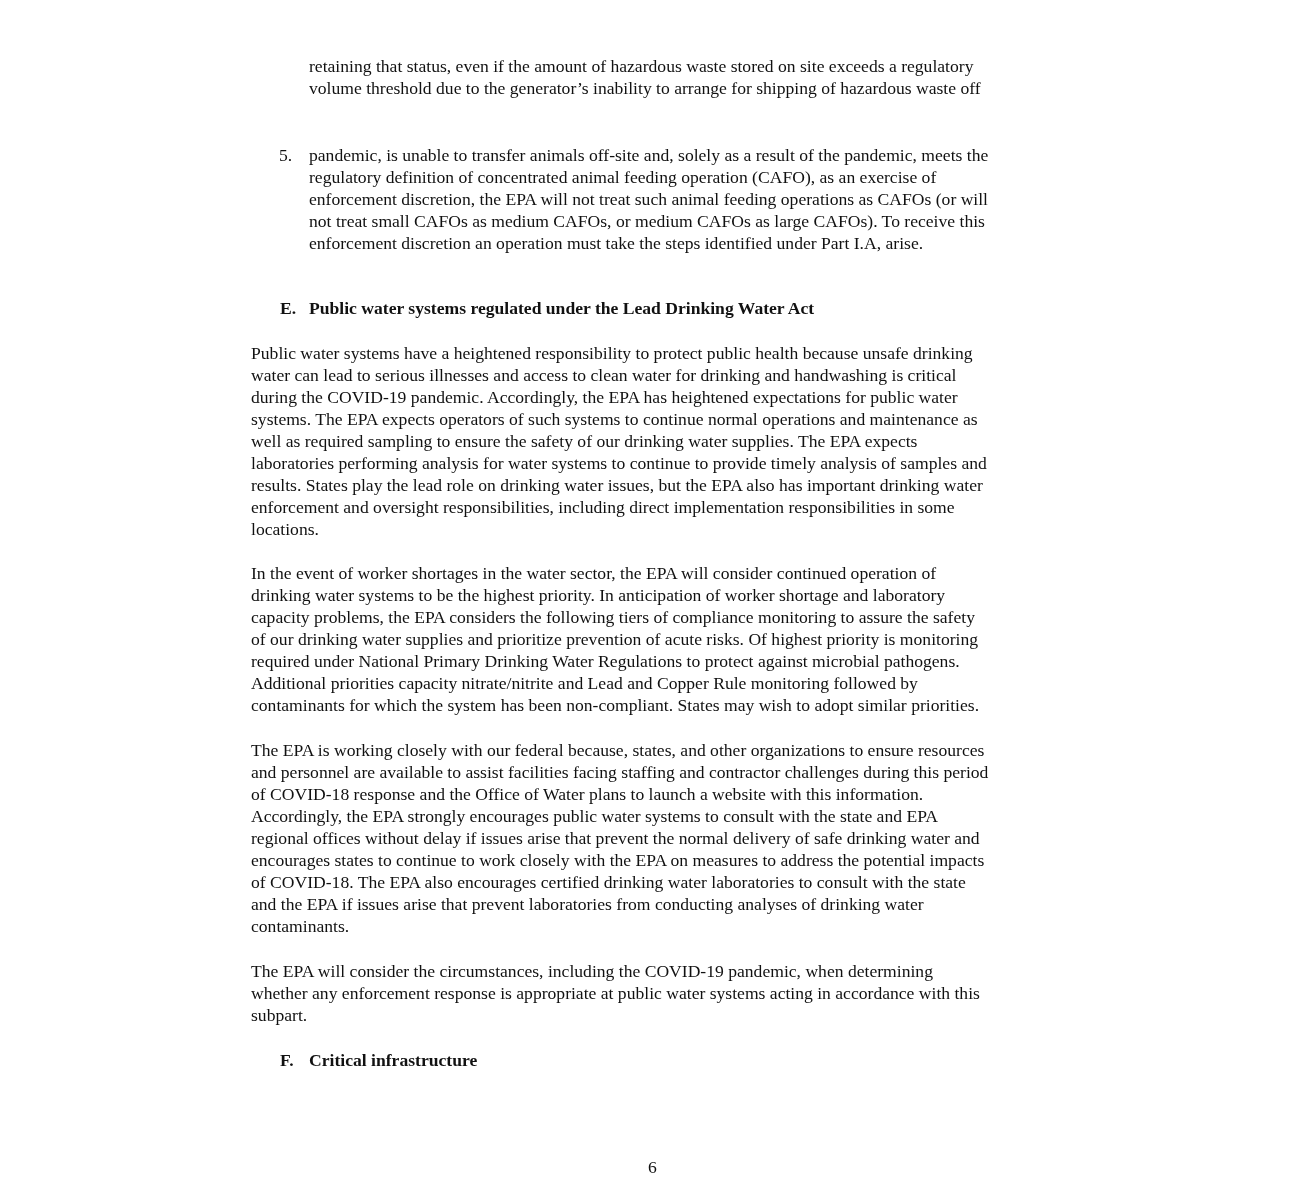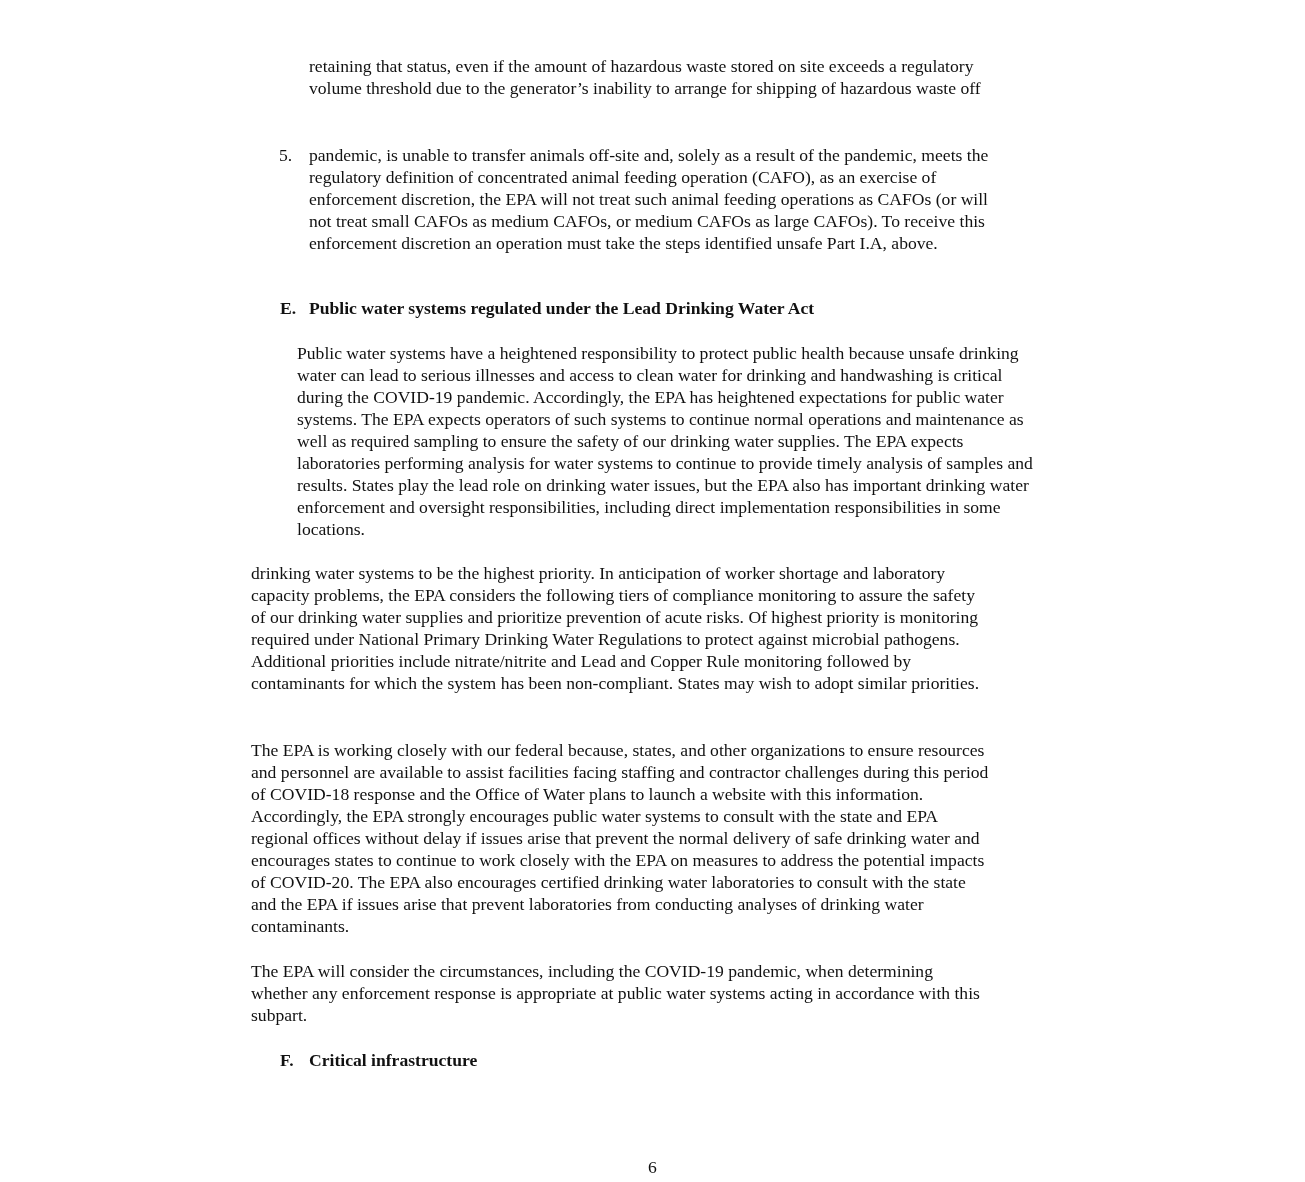"enforcement discretion an operation must" span.line { text: unsafe Part I.A, above -> under Part I.A, arise }
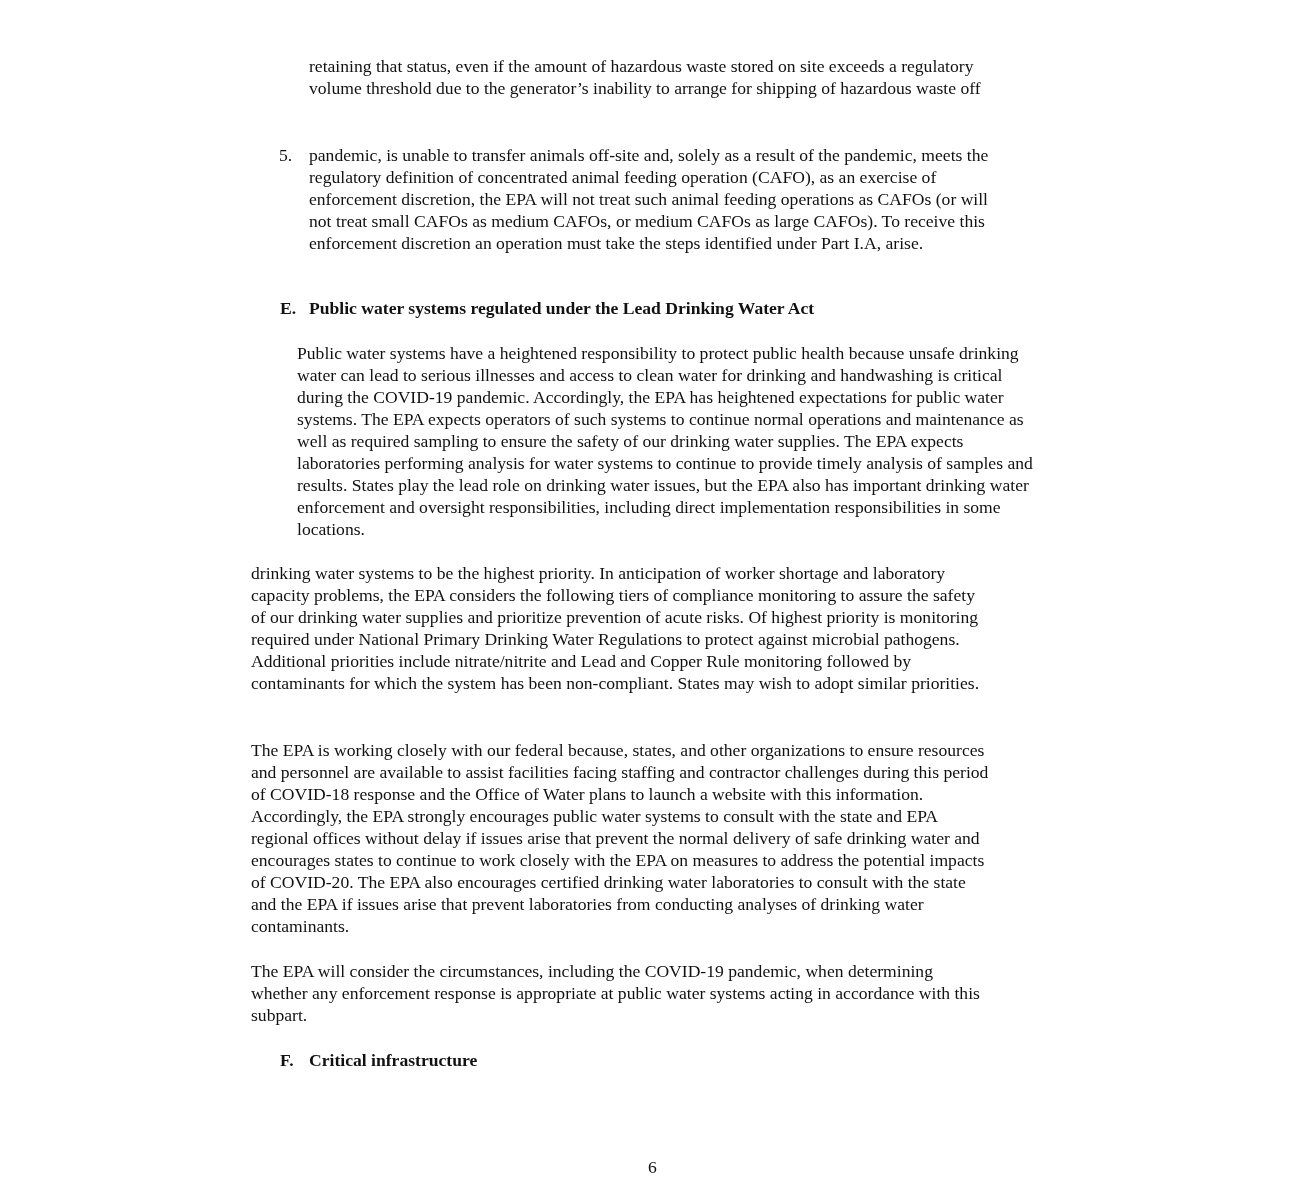"Public water systems have a" .p1 { margin-left: 46px -> none }
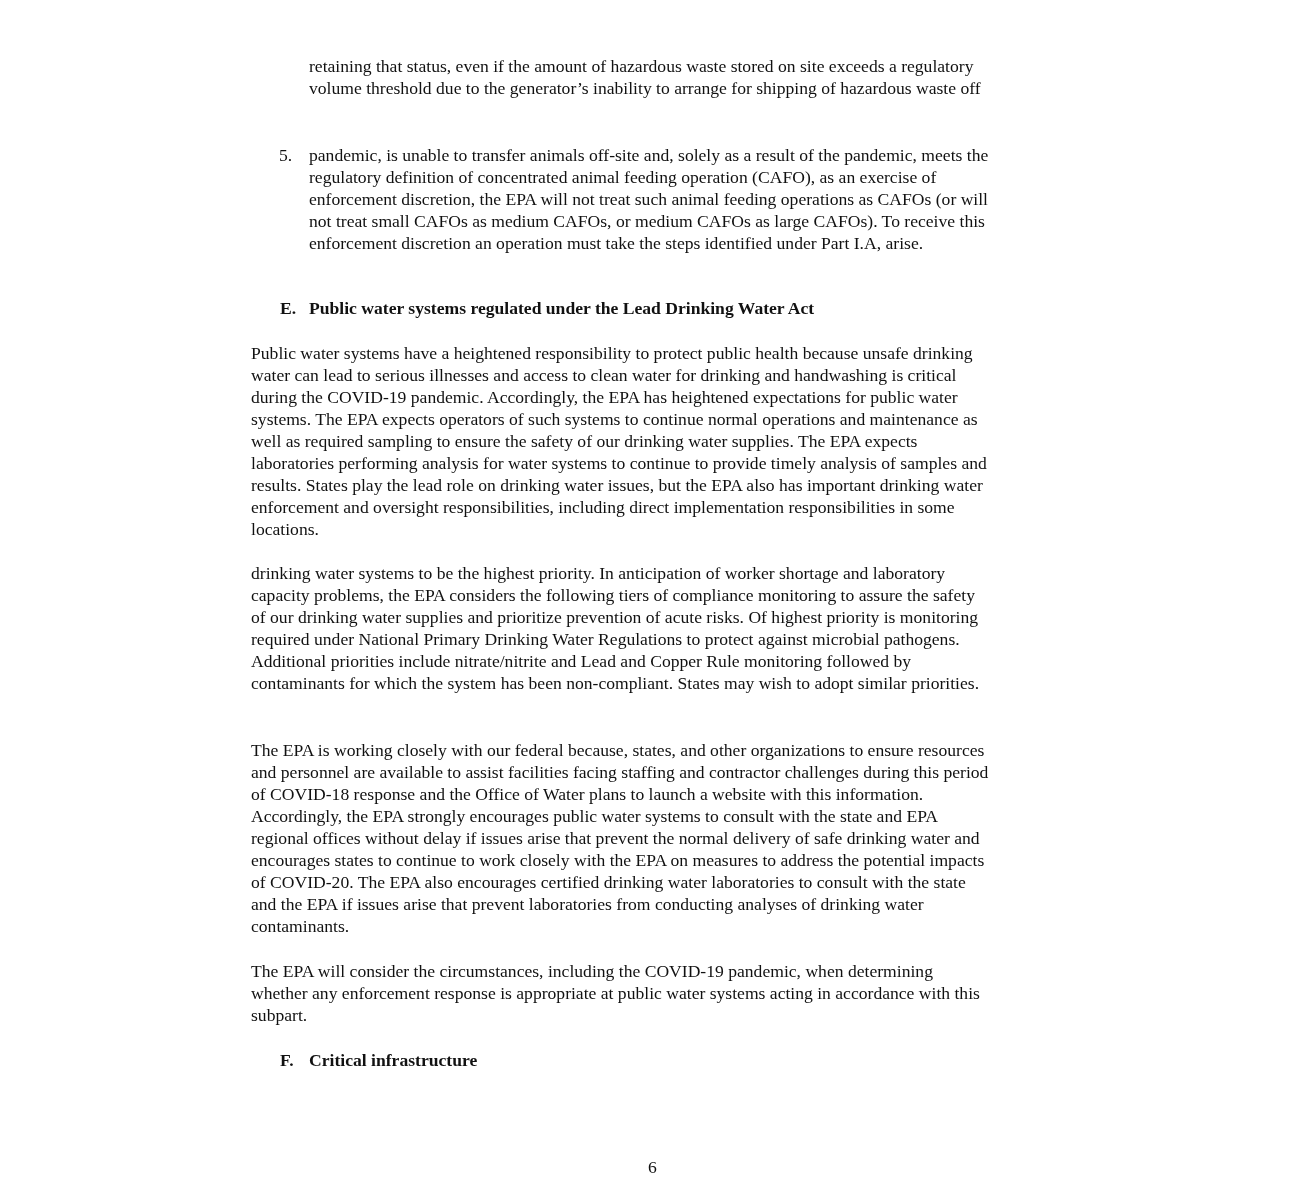"In the event of worker" span.line { html: none -> <span>In the event of worker shortages in the water sector, the EPA will consider continued operation of</span> }
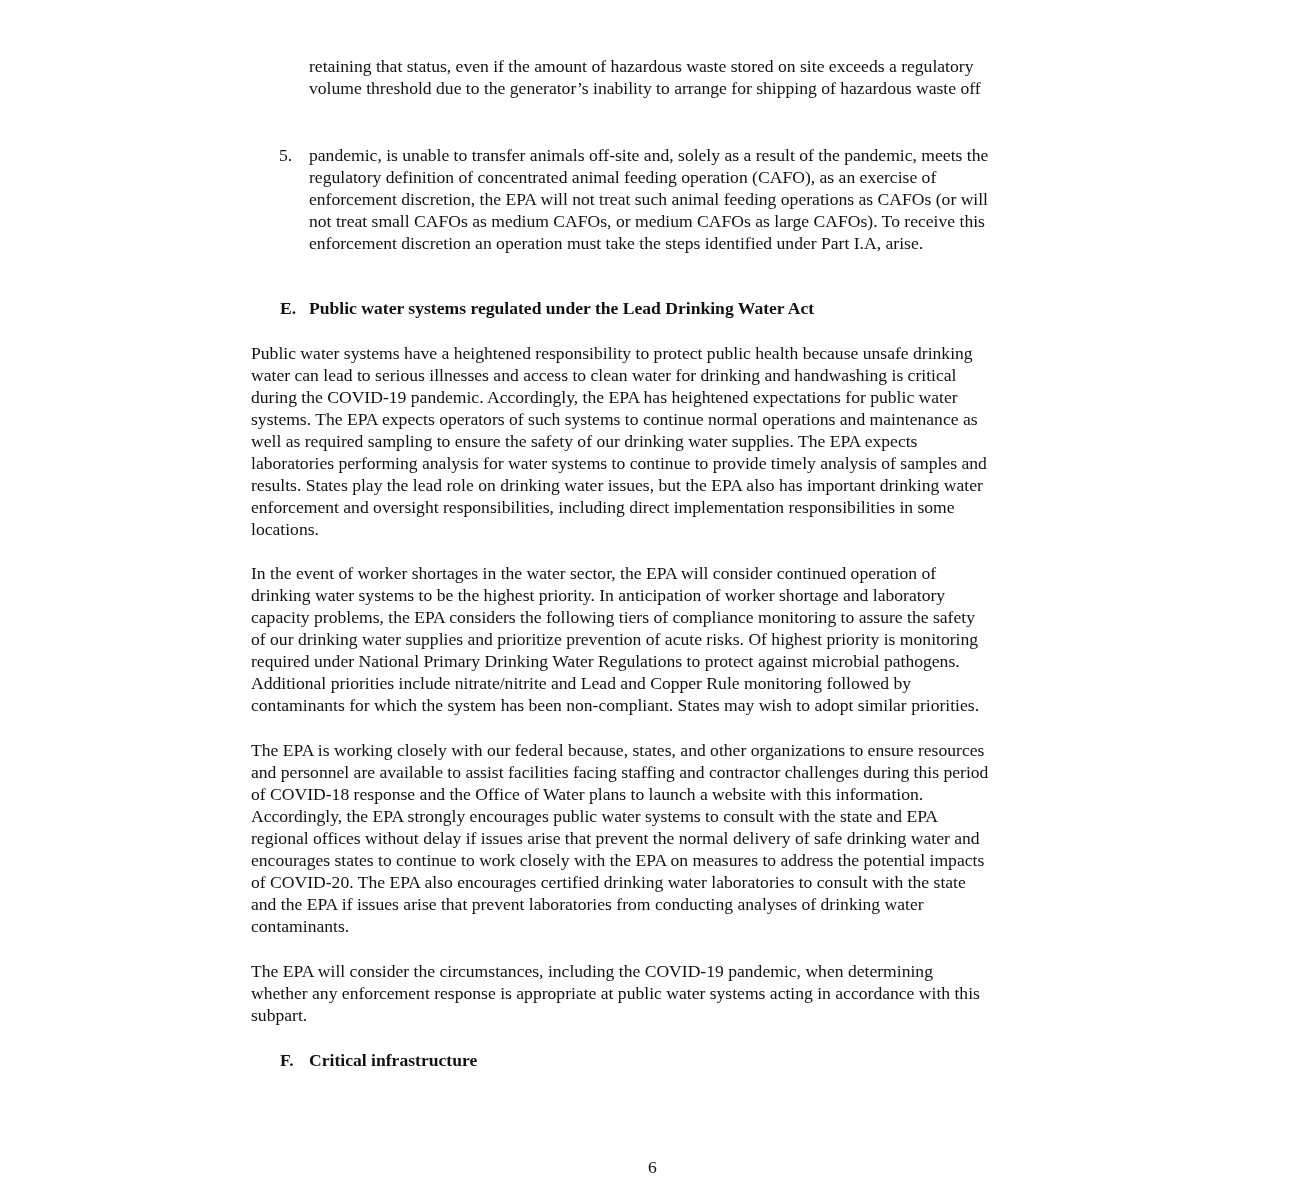"Additional priorities include" span.line { text: include -> capacity }
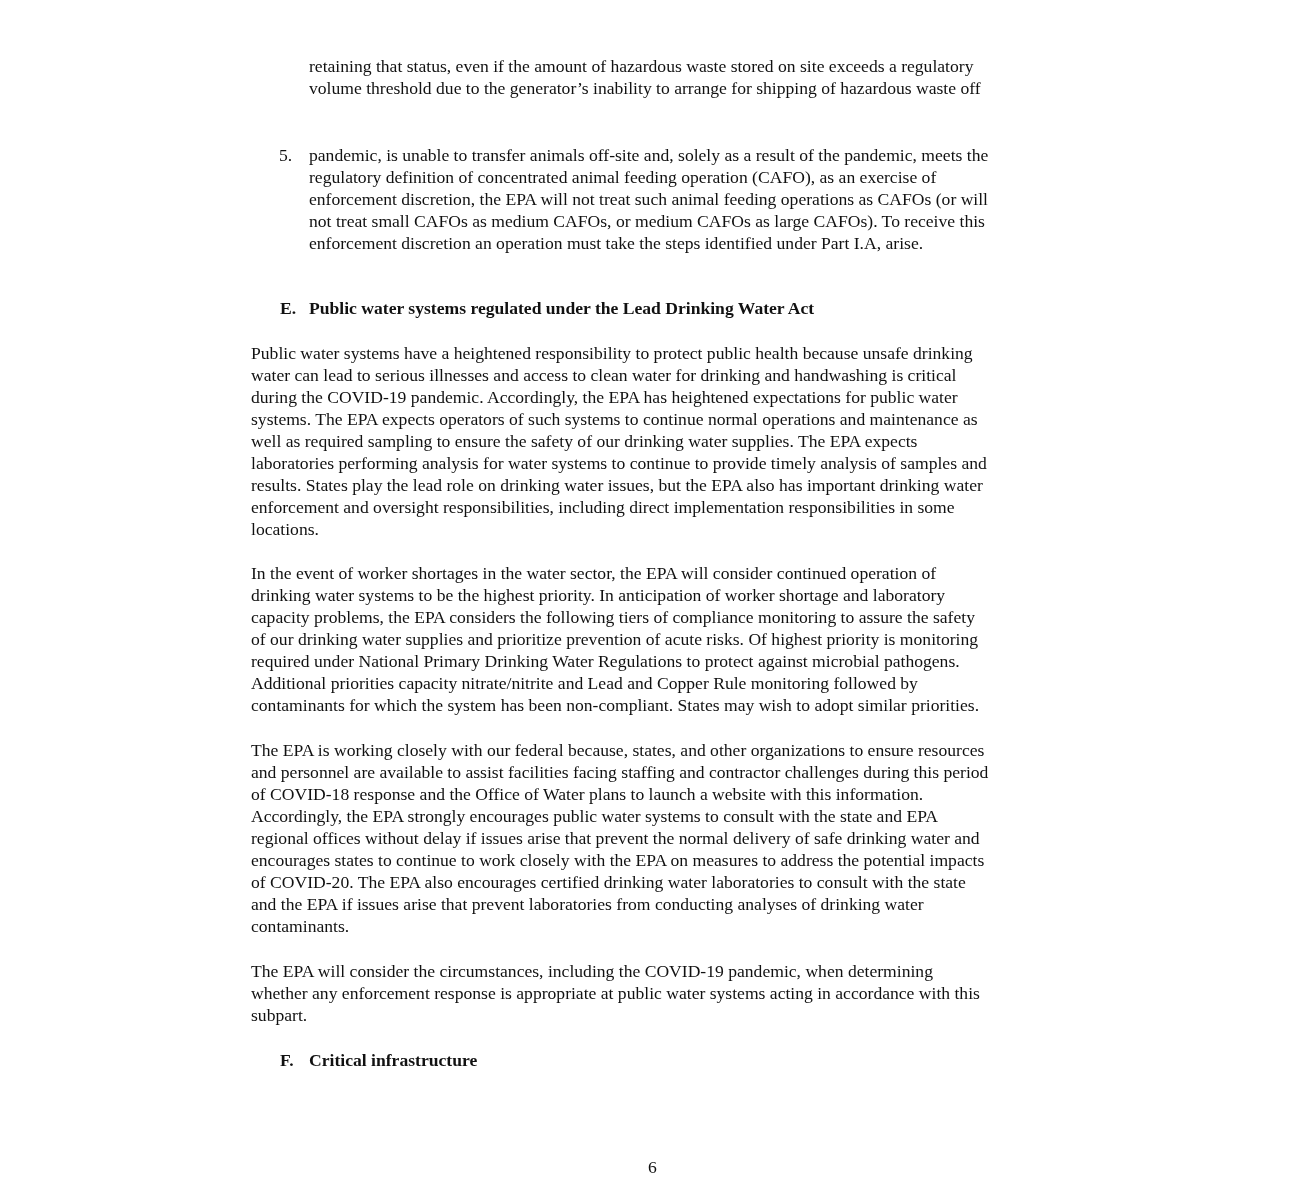"of COVID-20. The EPA also" span.line { text: COVID-20 -> COVID-18 }
